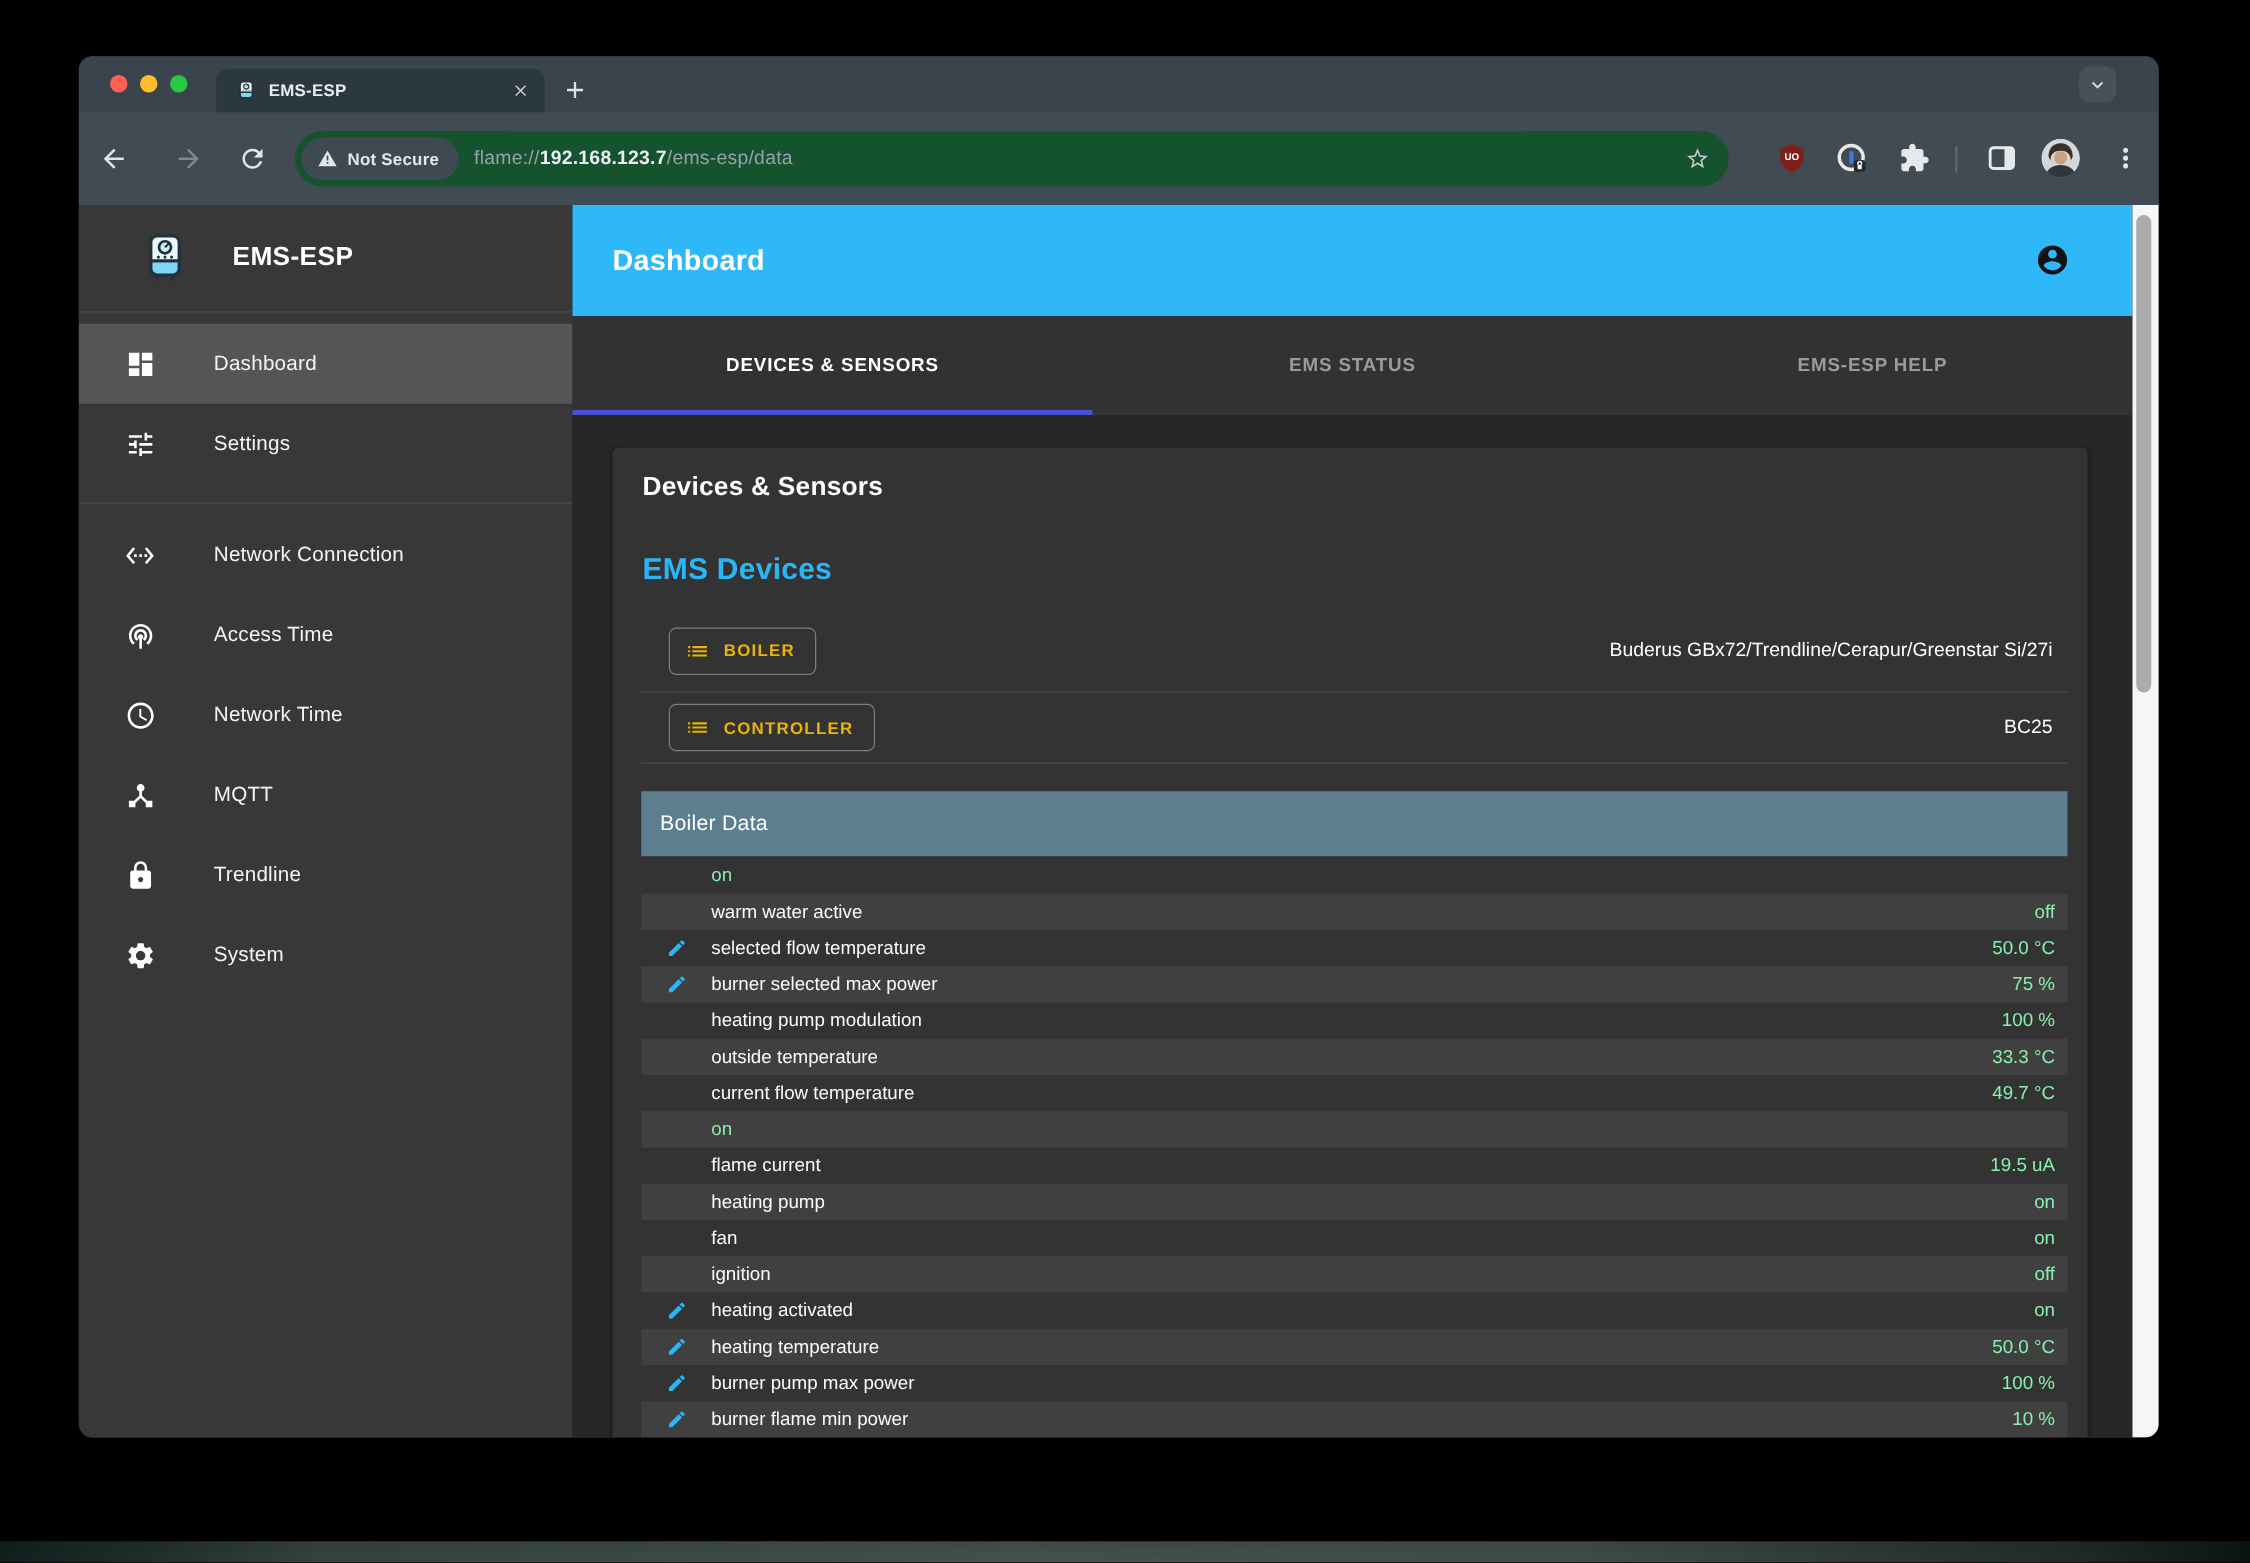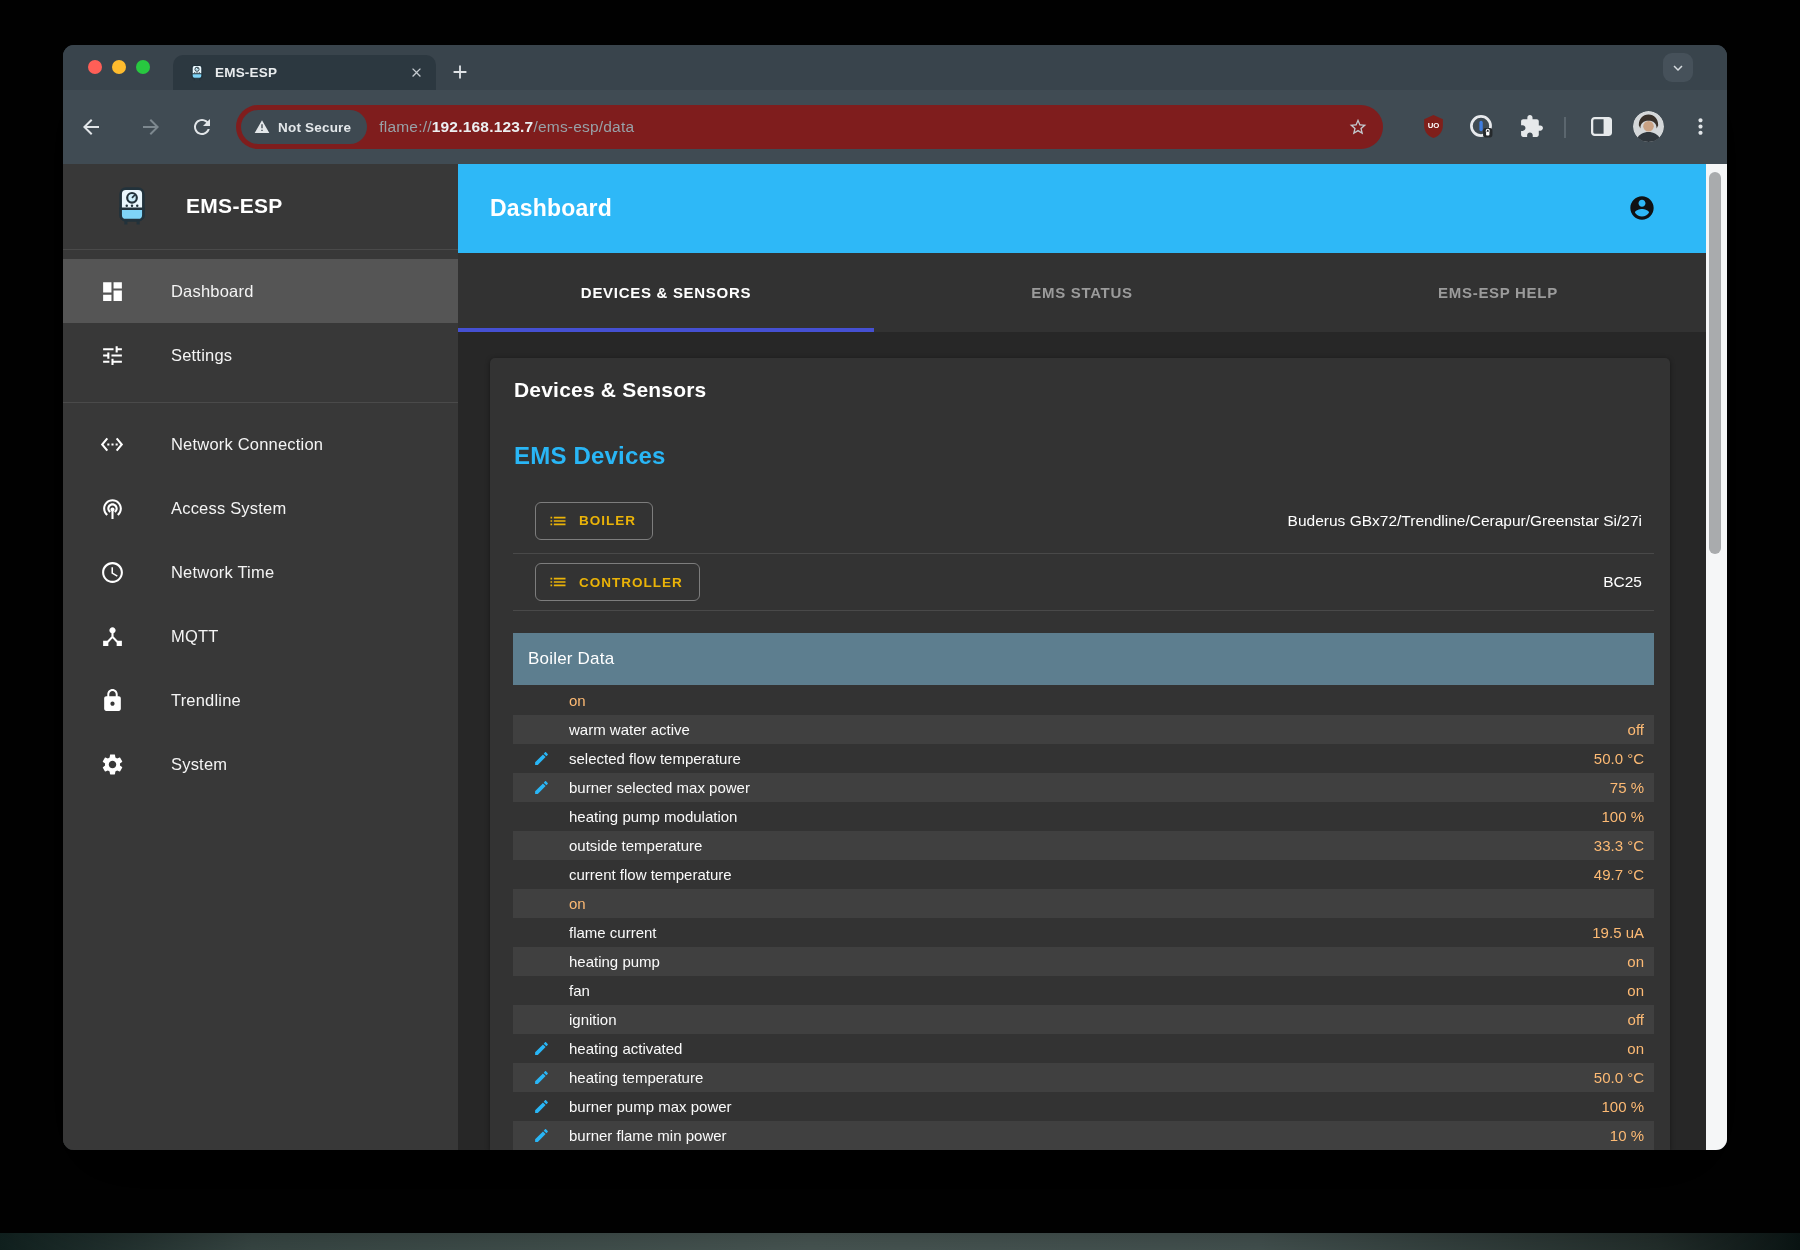"Not Secure" #urlbar { background: #7f1d1d -> #14532d }
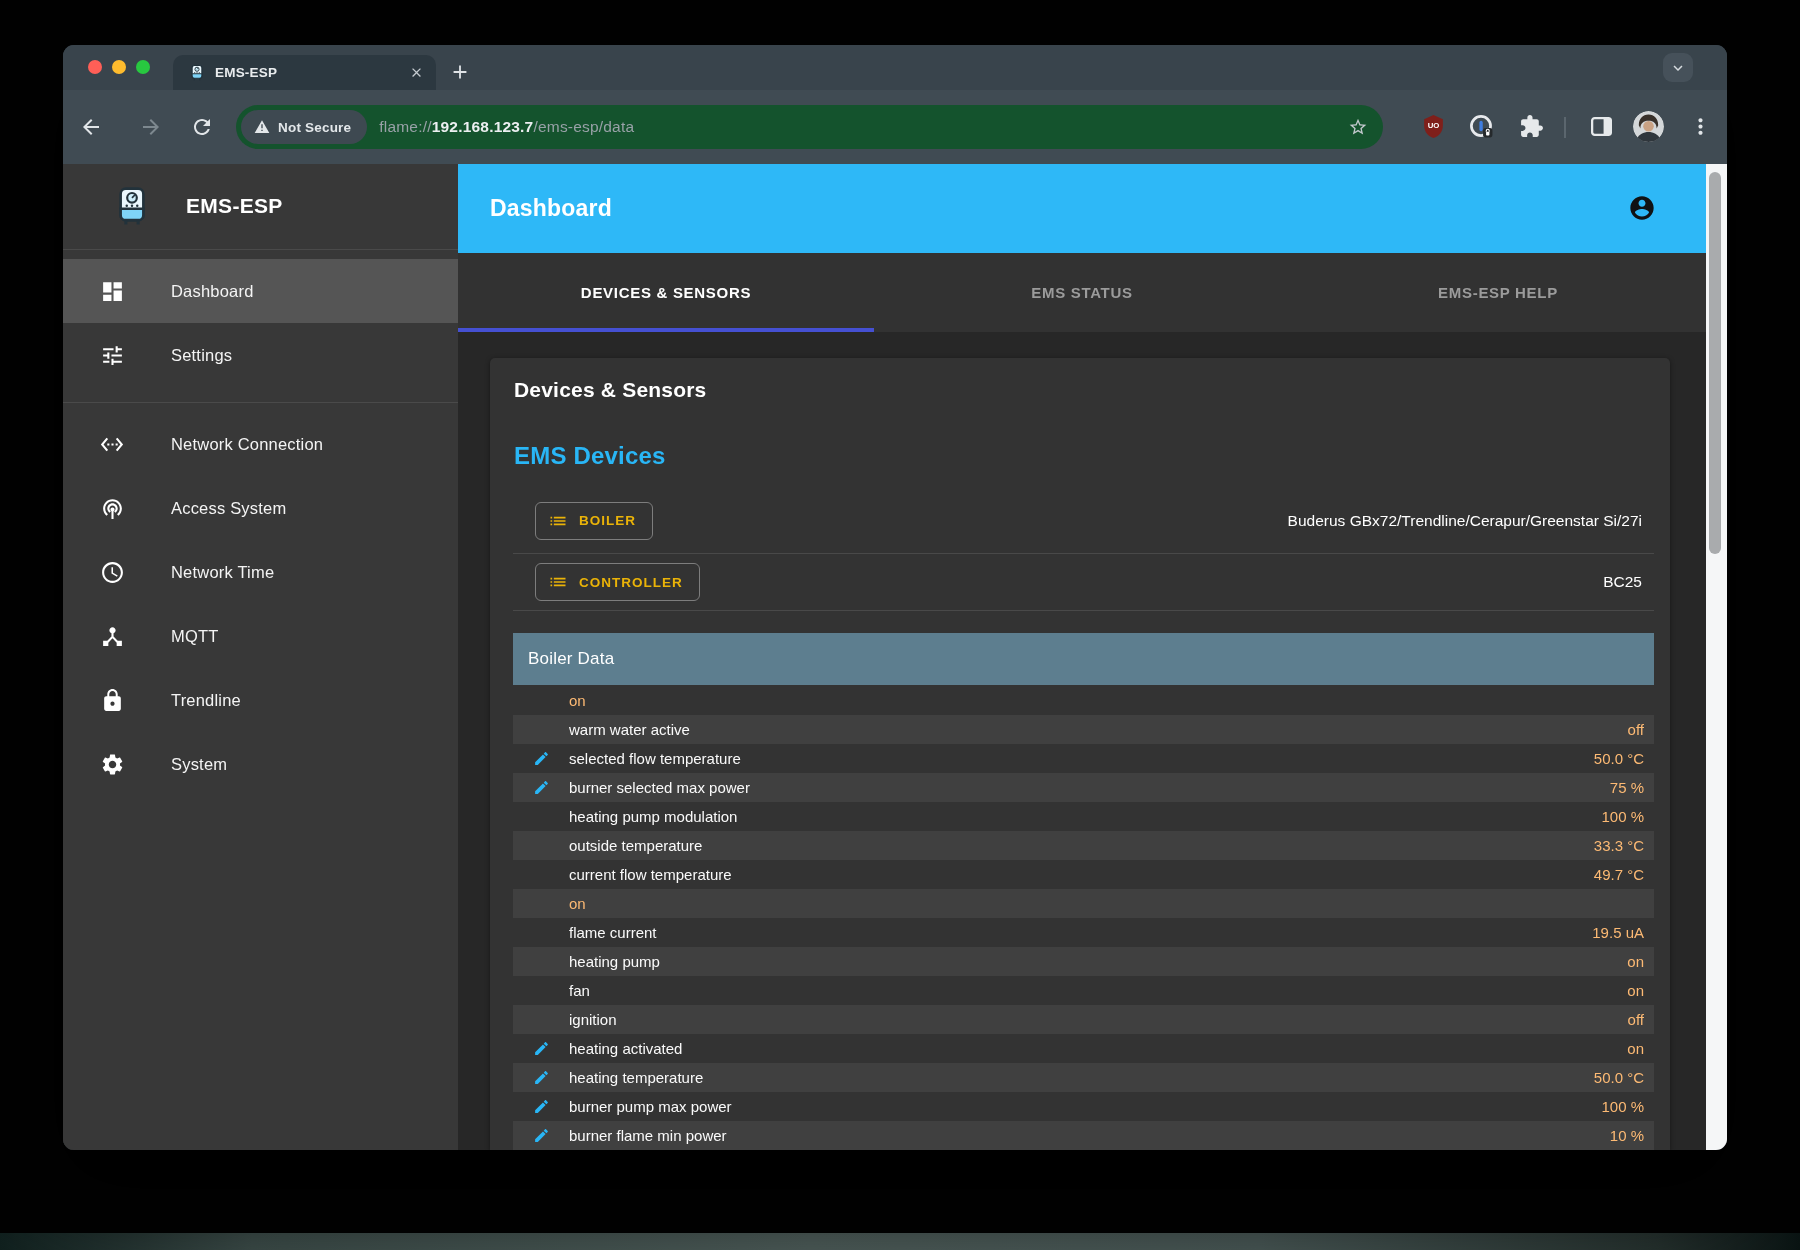"Access System" span { text: System -> Time }
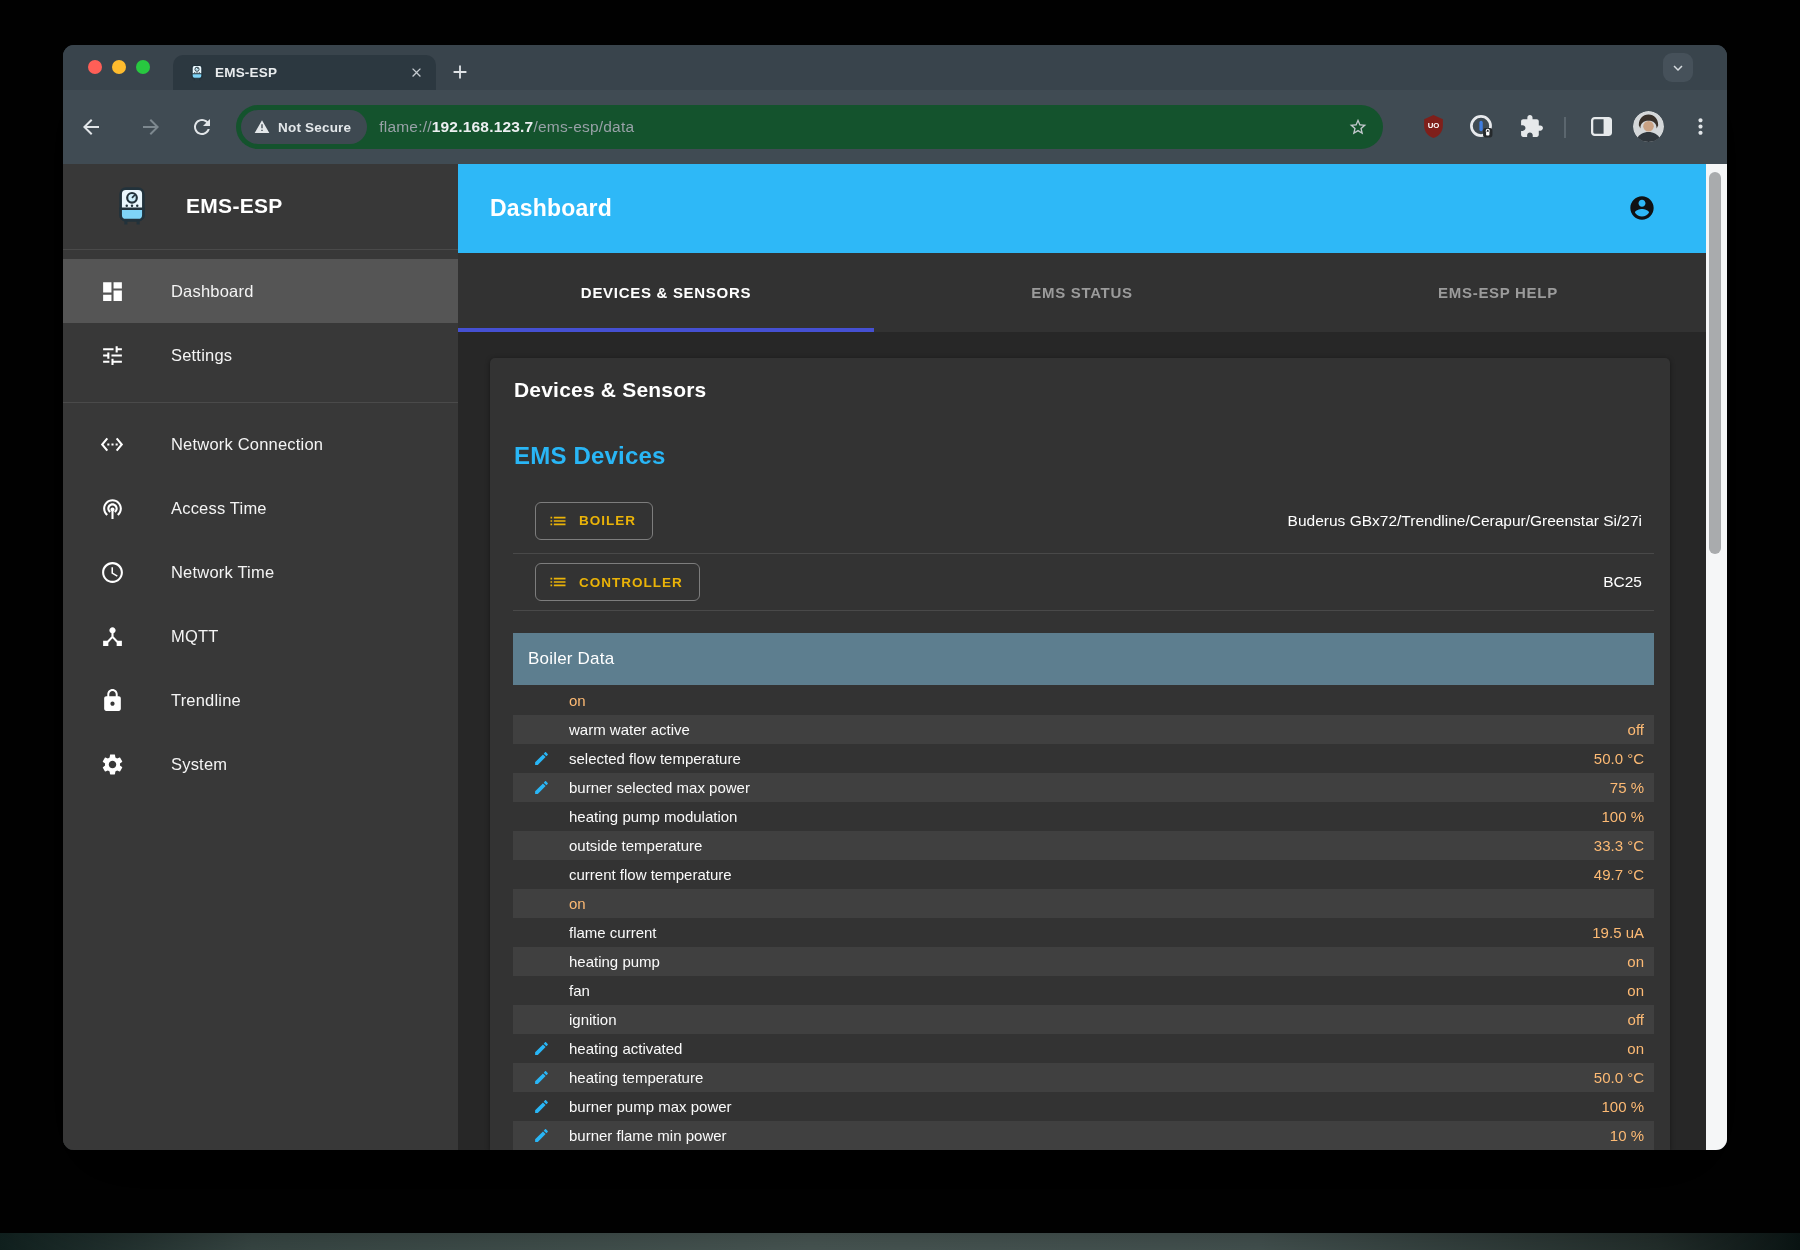"on" .t-value { color: #fdba74 -> #86efac }
